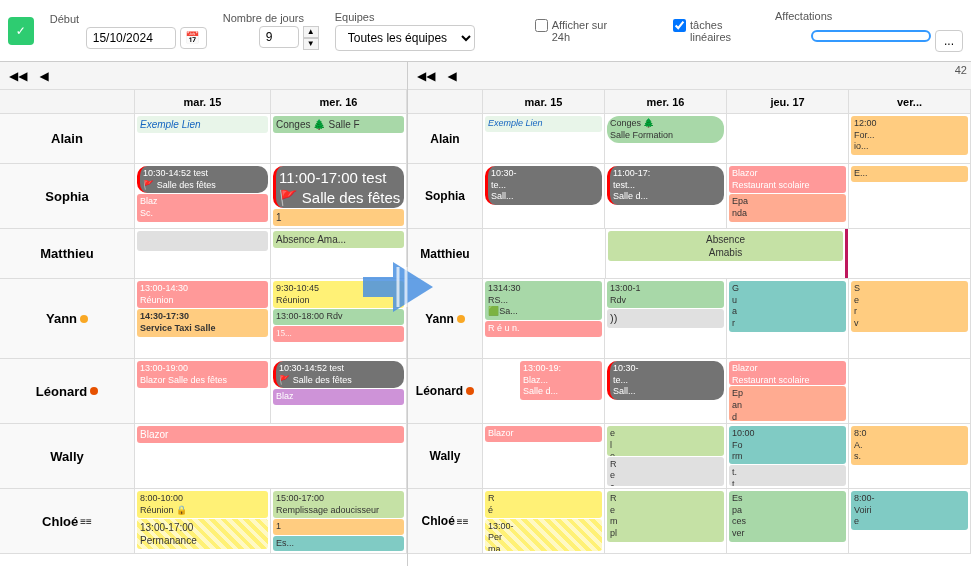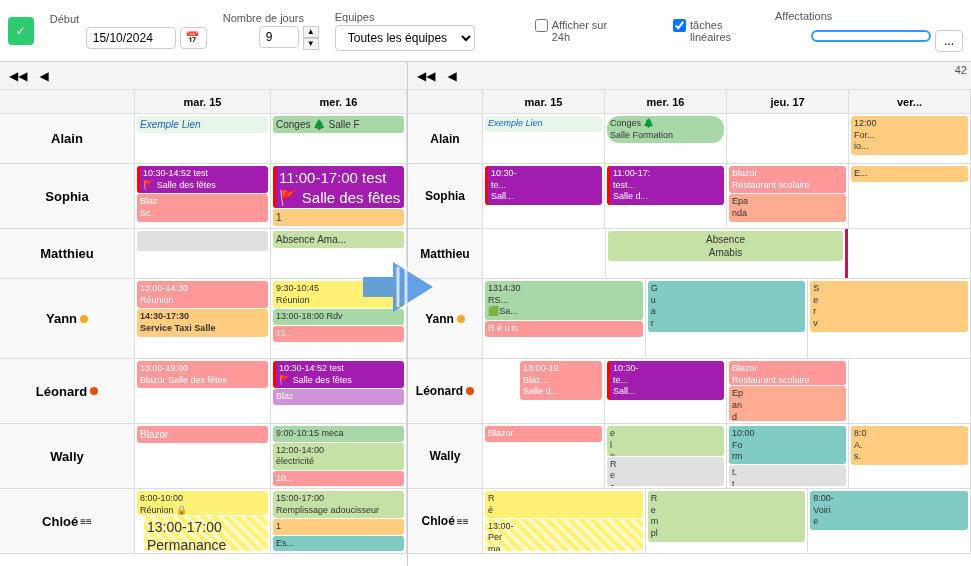"10:30-14:52 test" .event-red-border { background: #a21caf -> #737373; border-radius: none -> 10px }
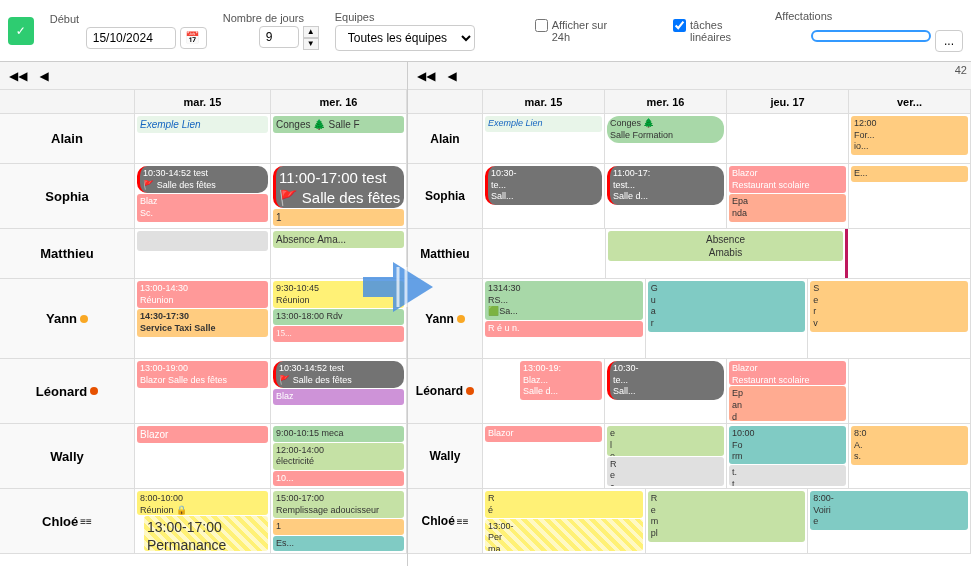"13:00-1" div.right-day-cell { html: none -> <div> <div>13:00-1<br>Rdv</div> <div>))</div> </div> }
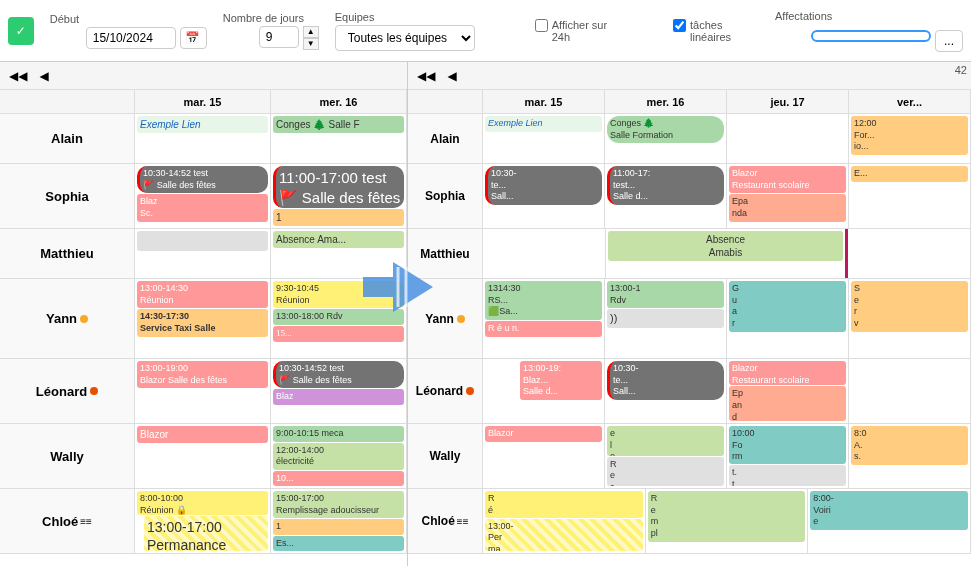"9:00-10:15 meca" div.day-cell { html: <div> <div>9:00-10:15 meca</div> <div>12:00-14:00<br>électricité</div> <div>10...</div> </div> -> none }
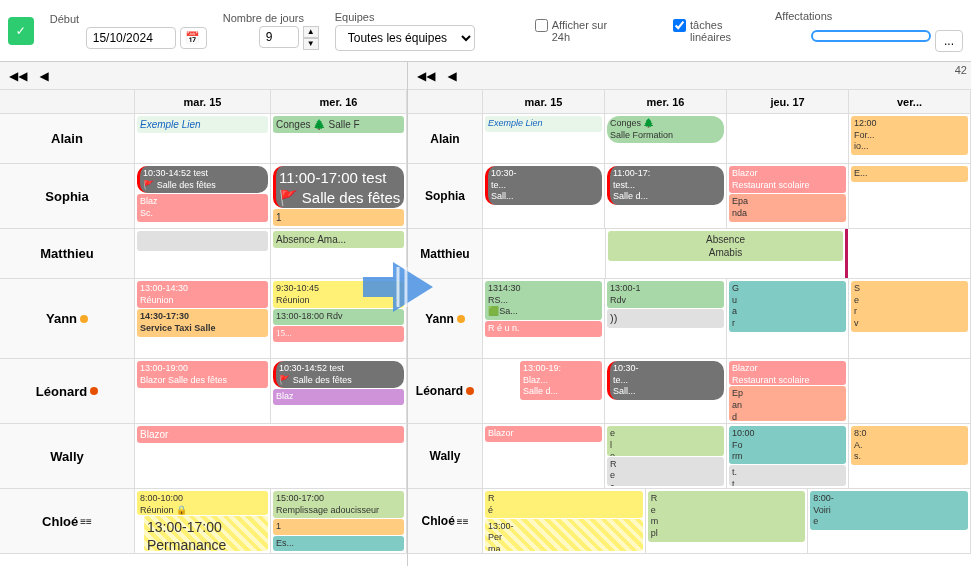"Es" div.right-day-cell { html: none -> <div> <div>Es<br>pa<br>ces<br>ver</div> </div> }
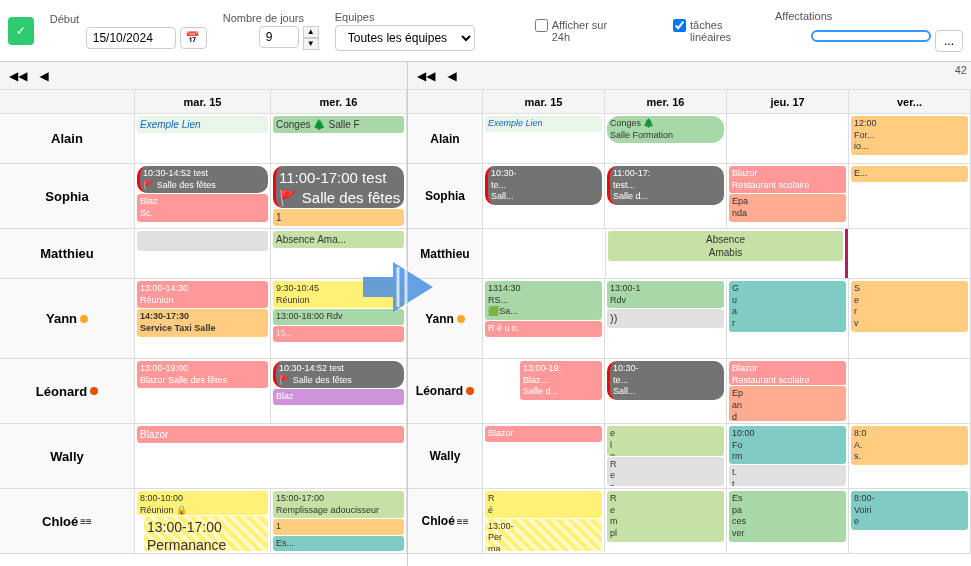"13:00-17:00" div.event { font-size: 14px -> 10px; margin-left: 7px -> none }
